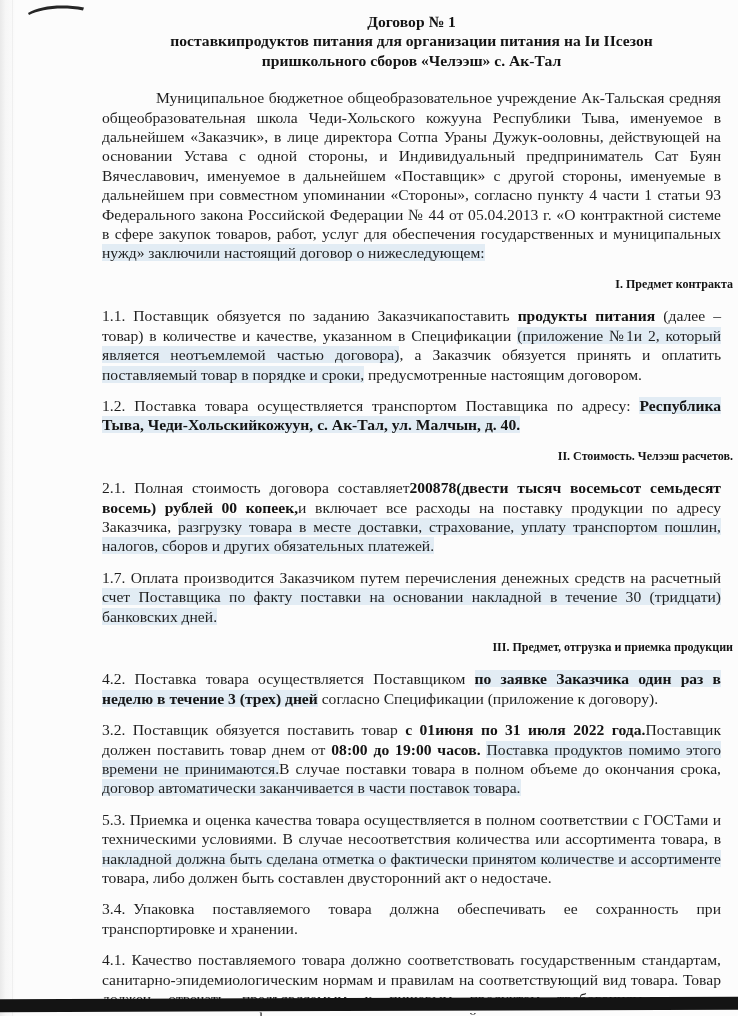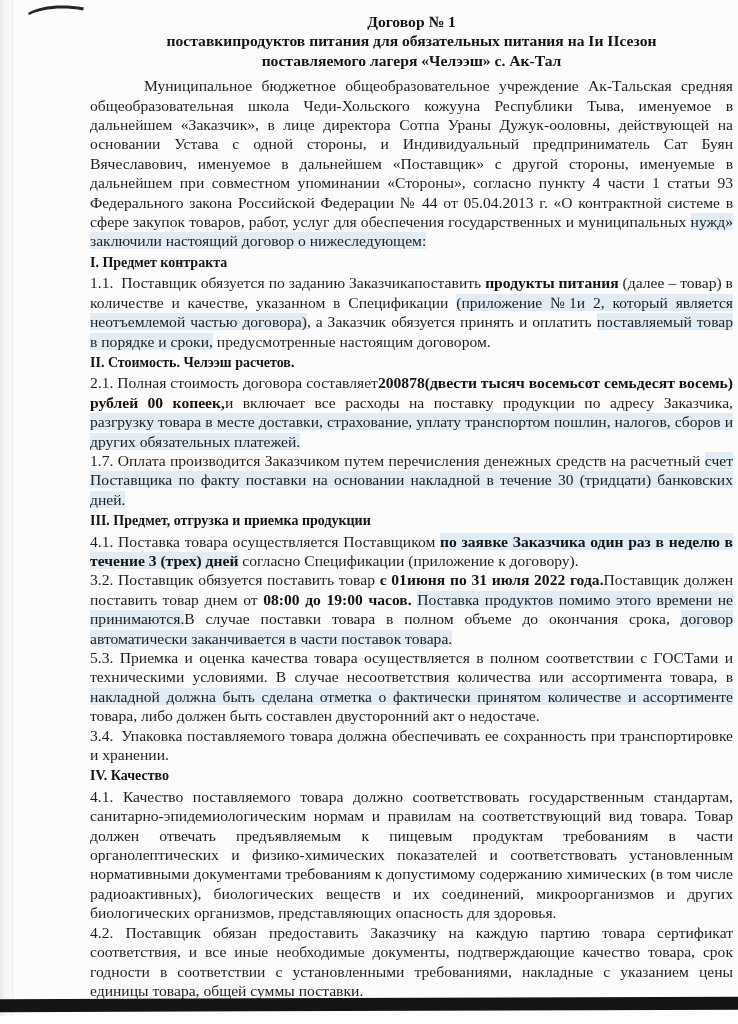"поставкипродуктов питания для" span.b { text: обязательных -> организации }
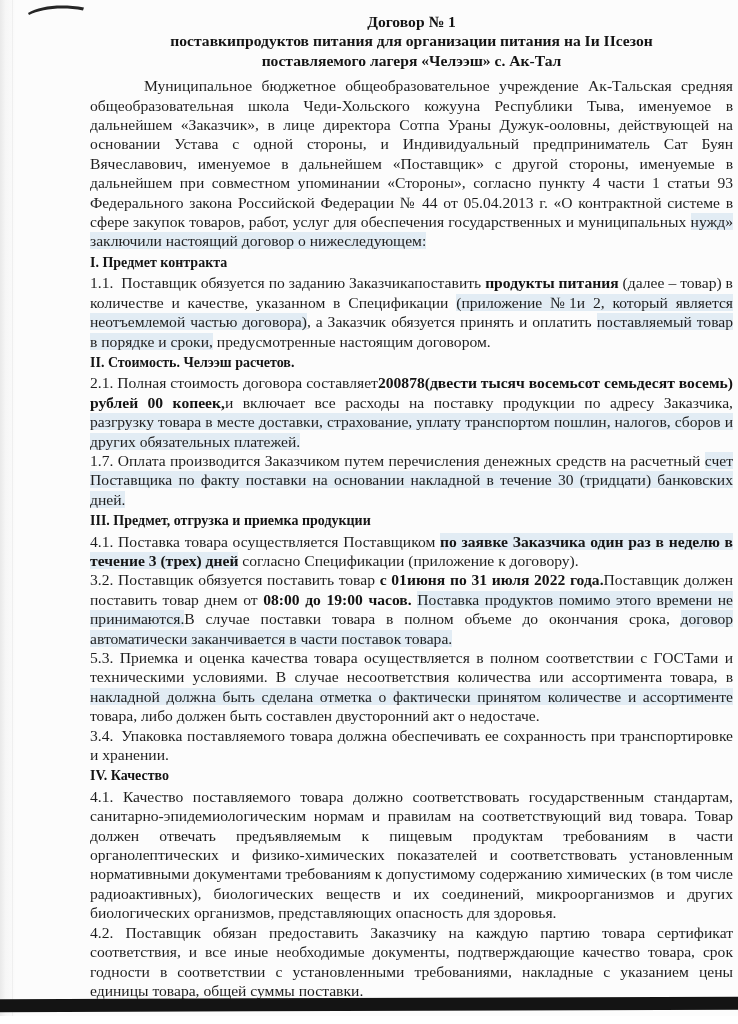"поставляемого лагеря «Челээш» с. Ак-Тал" span.b { text: поставляемого лагеря -> пришкольного сборов }
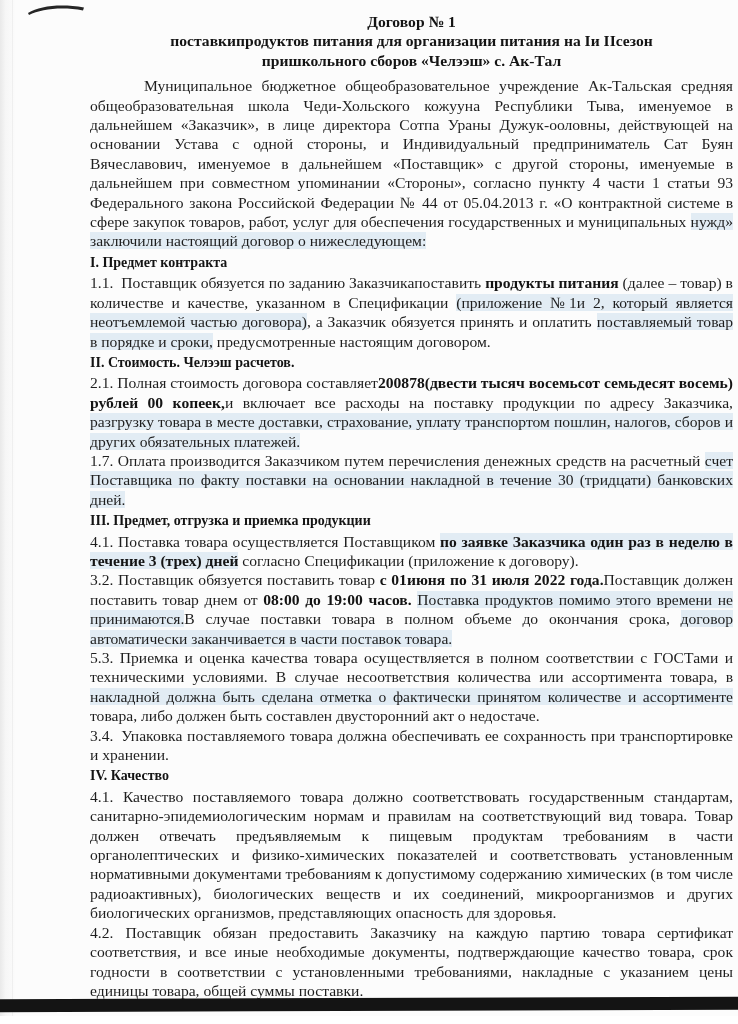"Муниципальное бюджетное" .content p { margin: 0 -> 12px }
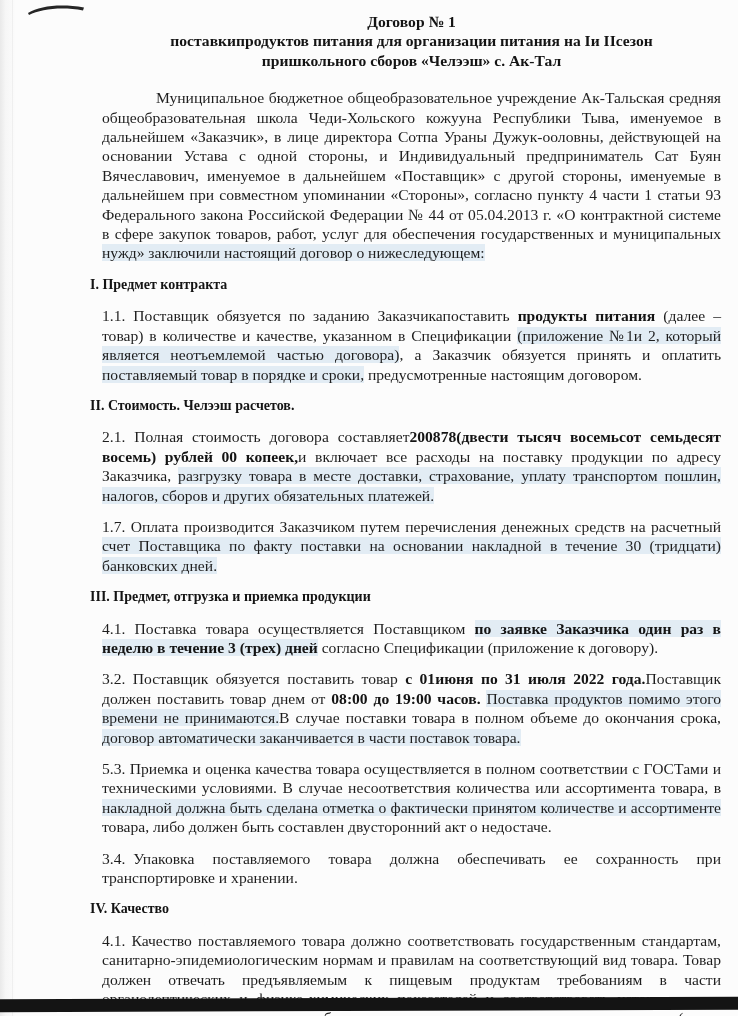"I. Предмет контракта" .content .h { font-size: 14px -> 12px; text-align: left -> right }
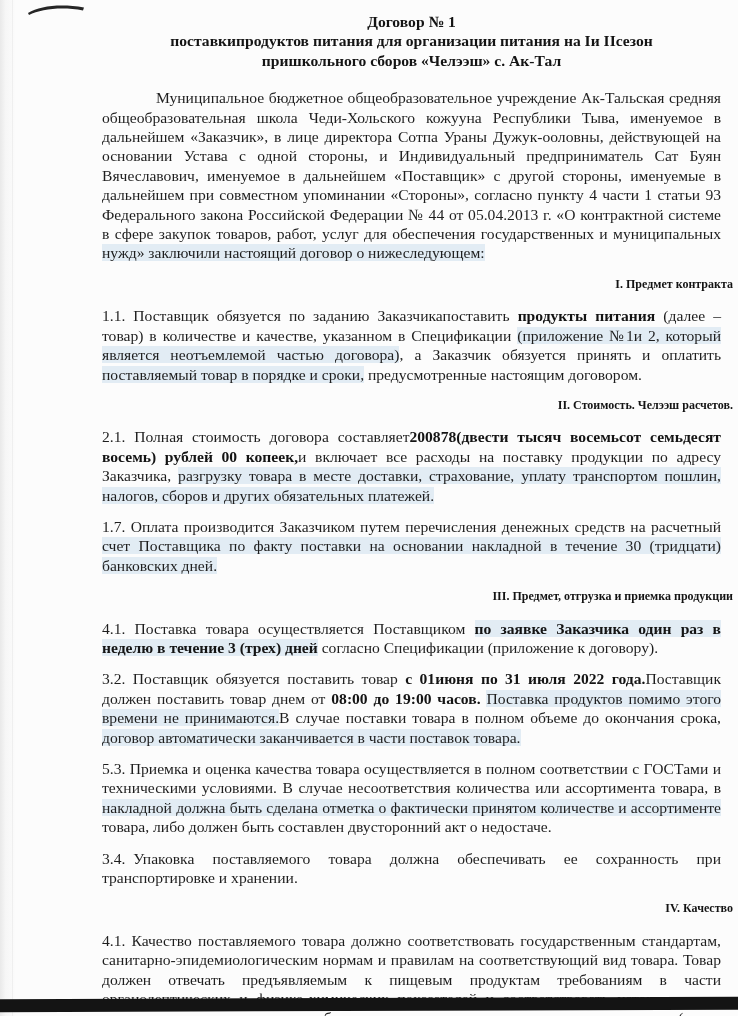"1.2. Поставка товара осуществляется" p.p { html: none -> <p><span>1.2. Поставка товара осуществляется транспортом Поставщика по адресу: </span><span>Республика Тыва, Чеди-Хольскийкожуун, с. Ак-Тал, ул. Малчын, д. 40.</span></p> }
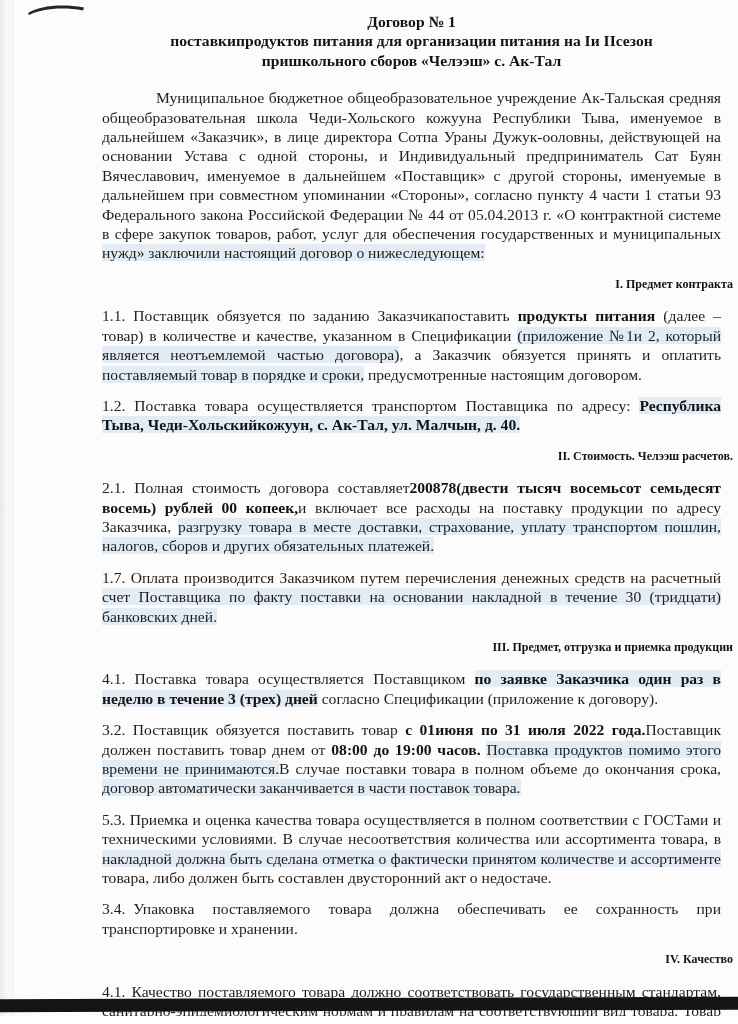"4.1. Поставка товара осуществляется" span { text: 4.1 -> 4.2 }
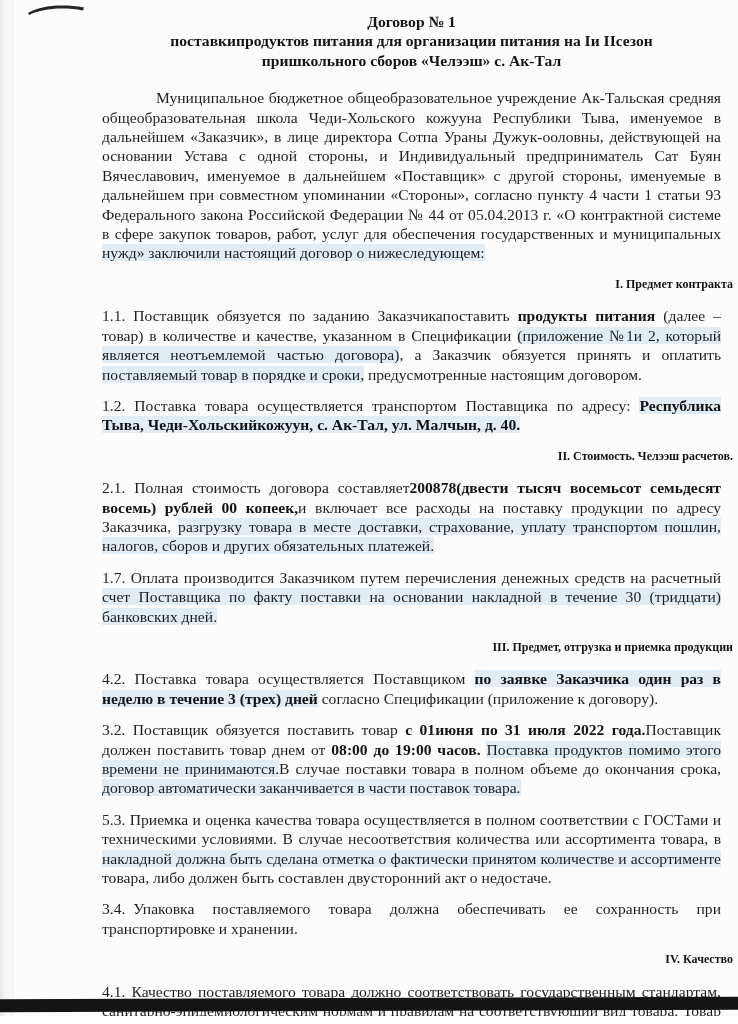"IV. Качество" div.h { html: <div><span>IV. Качество</span></div> -> none }
